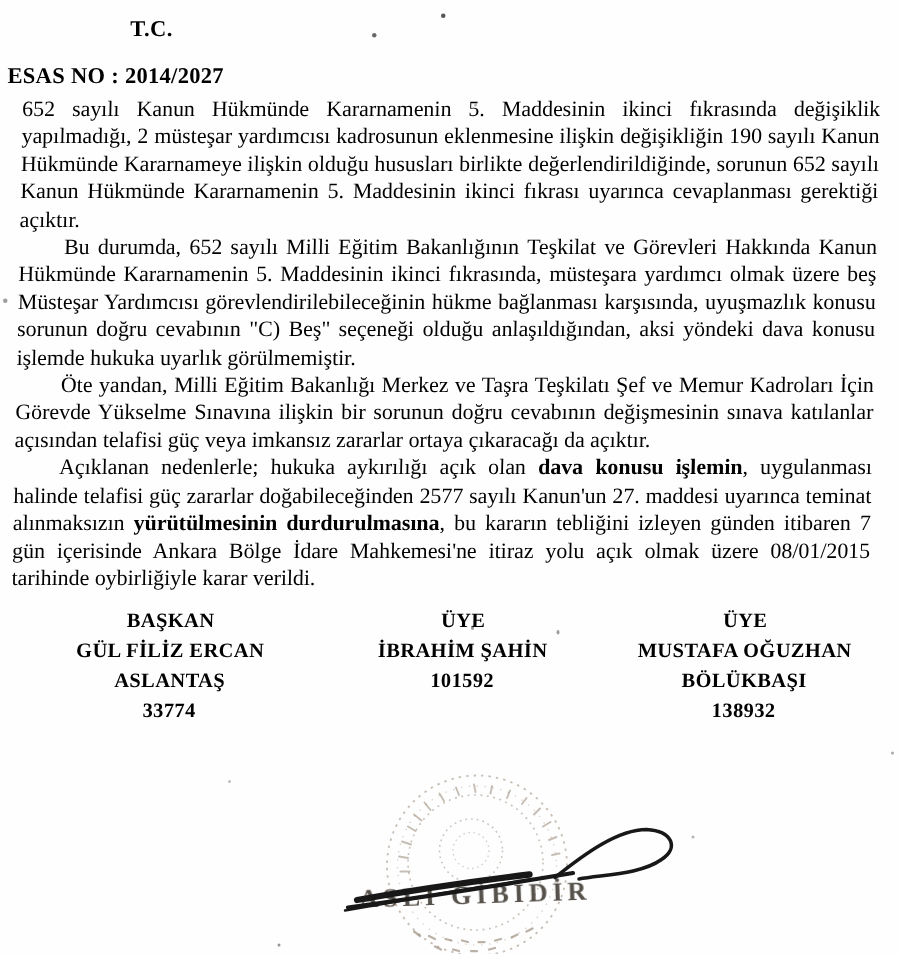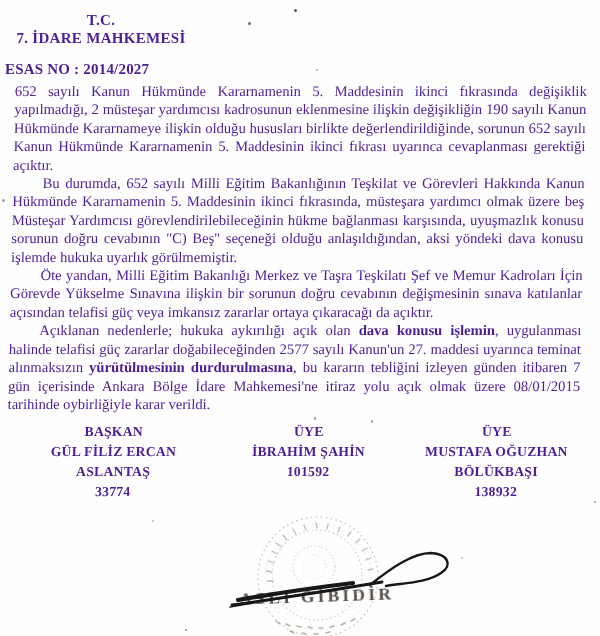"T.C." .page { color: #4c1d95 -> #000000 }
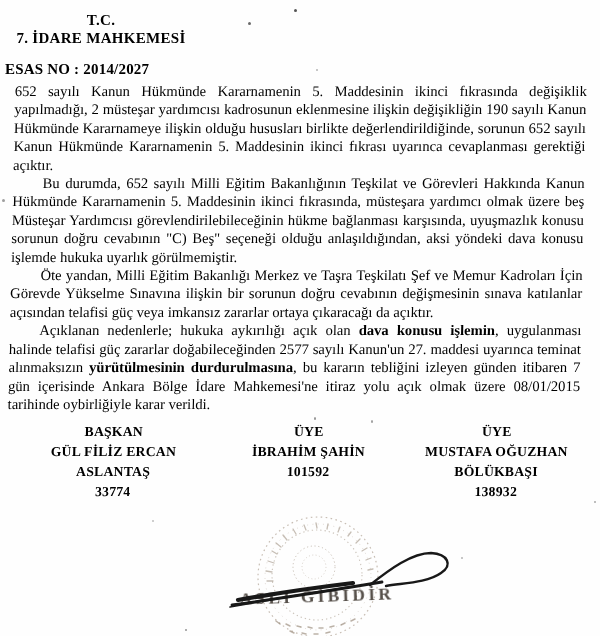"7. İDARE MAHKEMESİ" div { html: <div>7. İDARE MAHKEMESİ</div> -> none }
